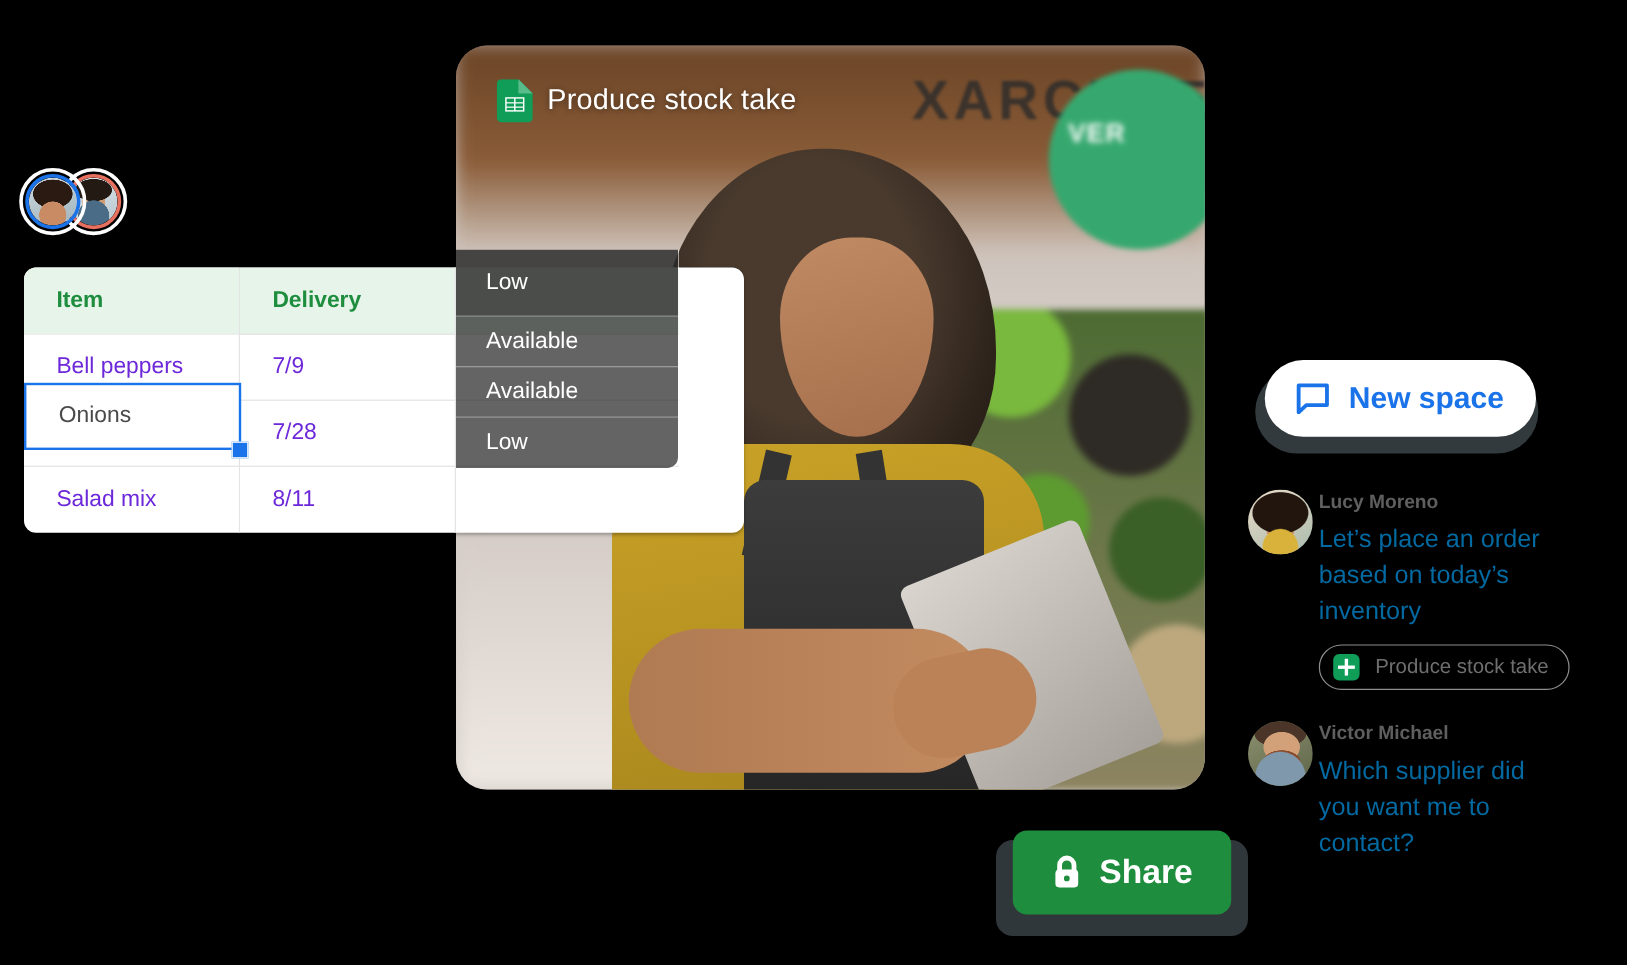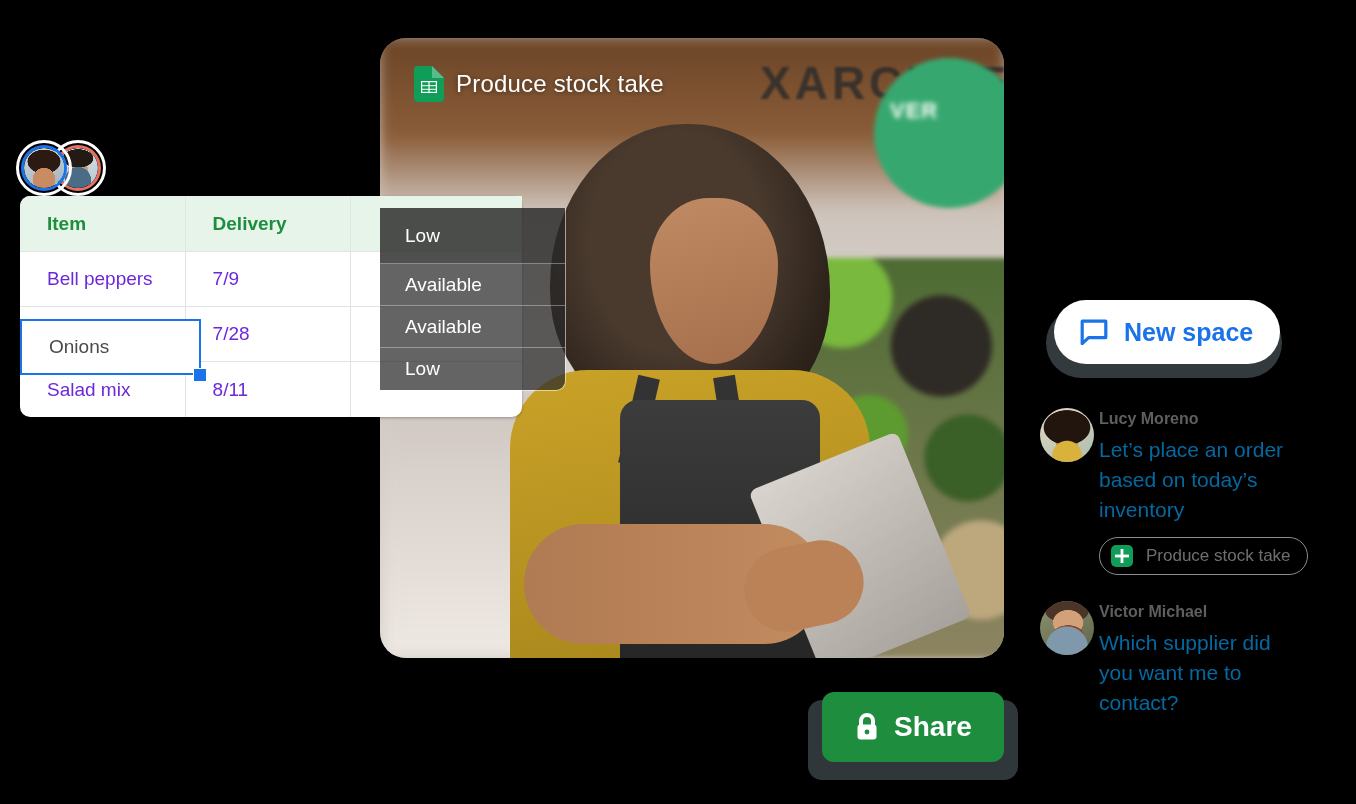"Item" #sheet-table { top: 196px -> 223px; width: 502px -> 600px }
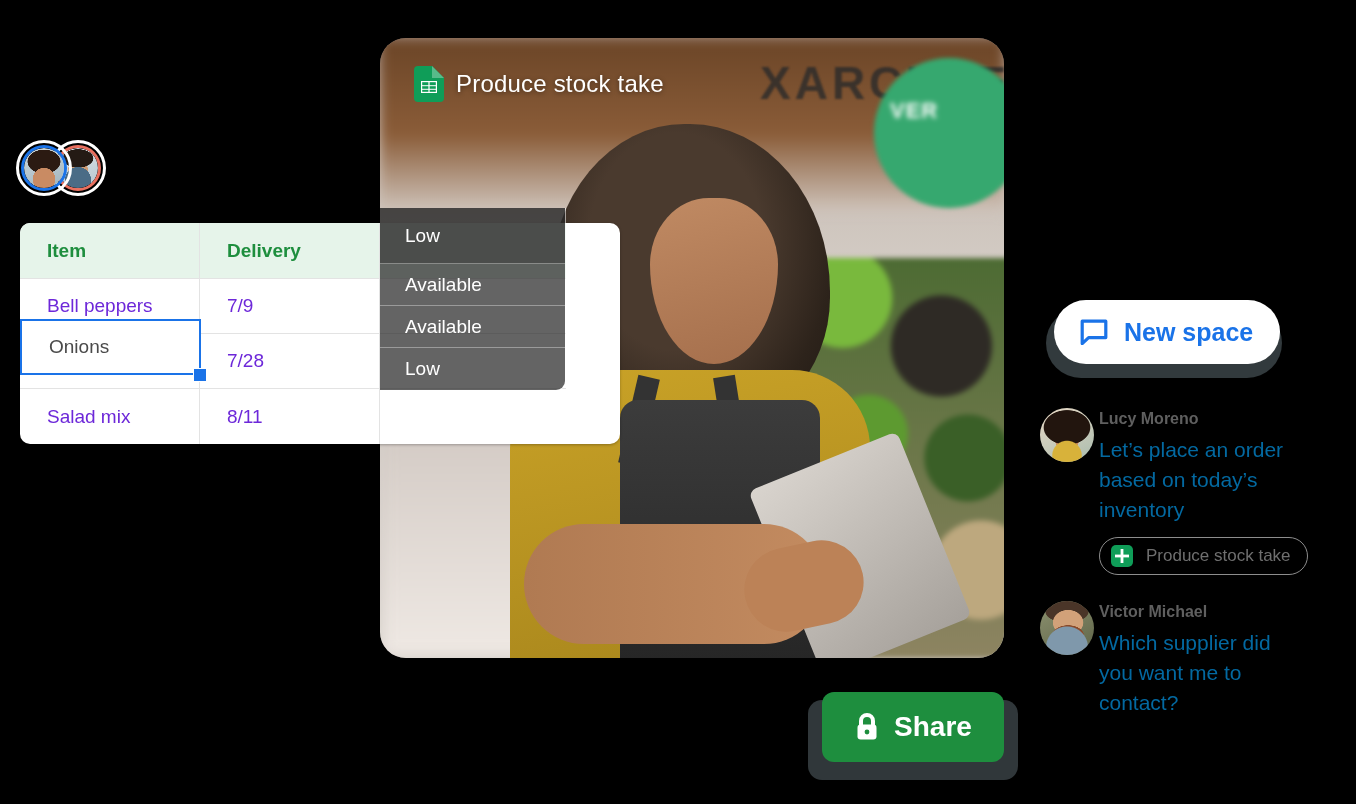"Share" #share-wrap { left: 808px -> 830px }
